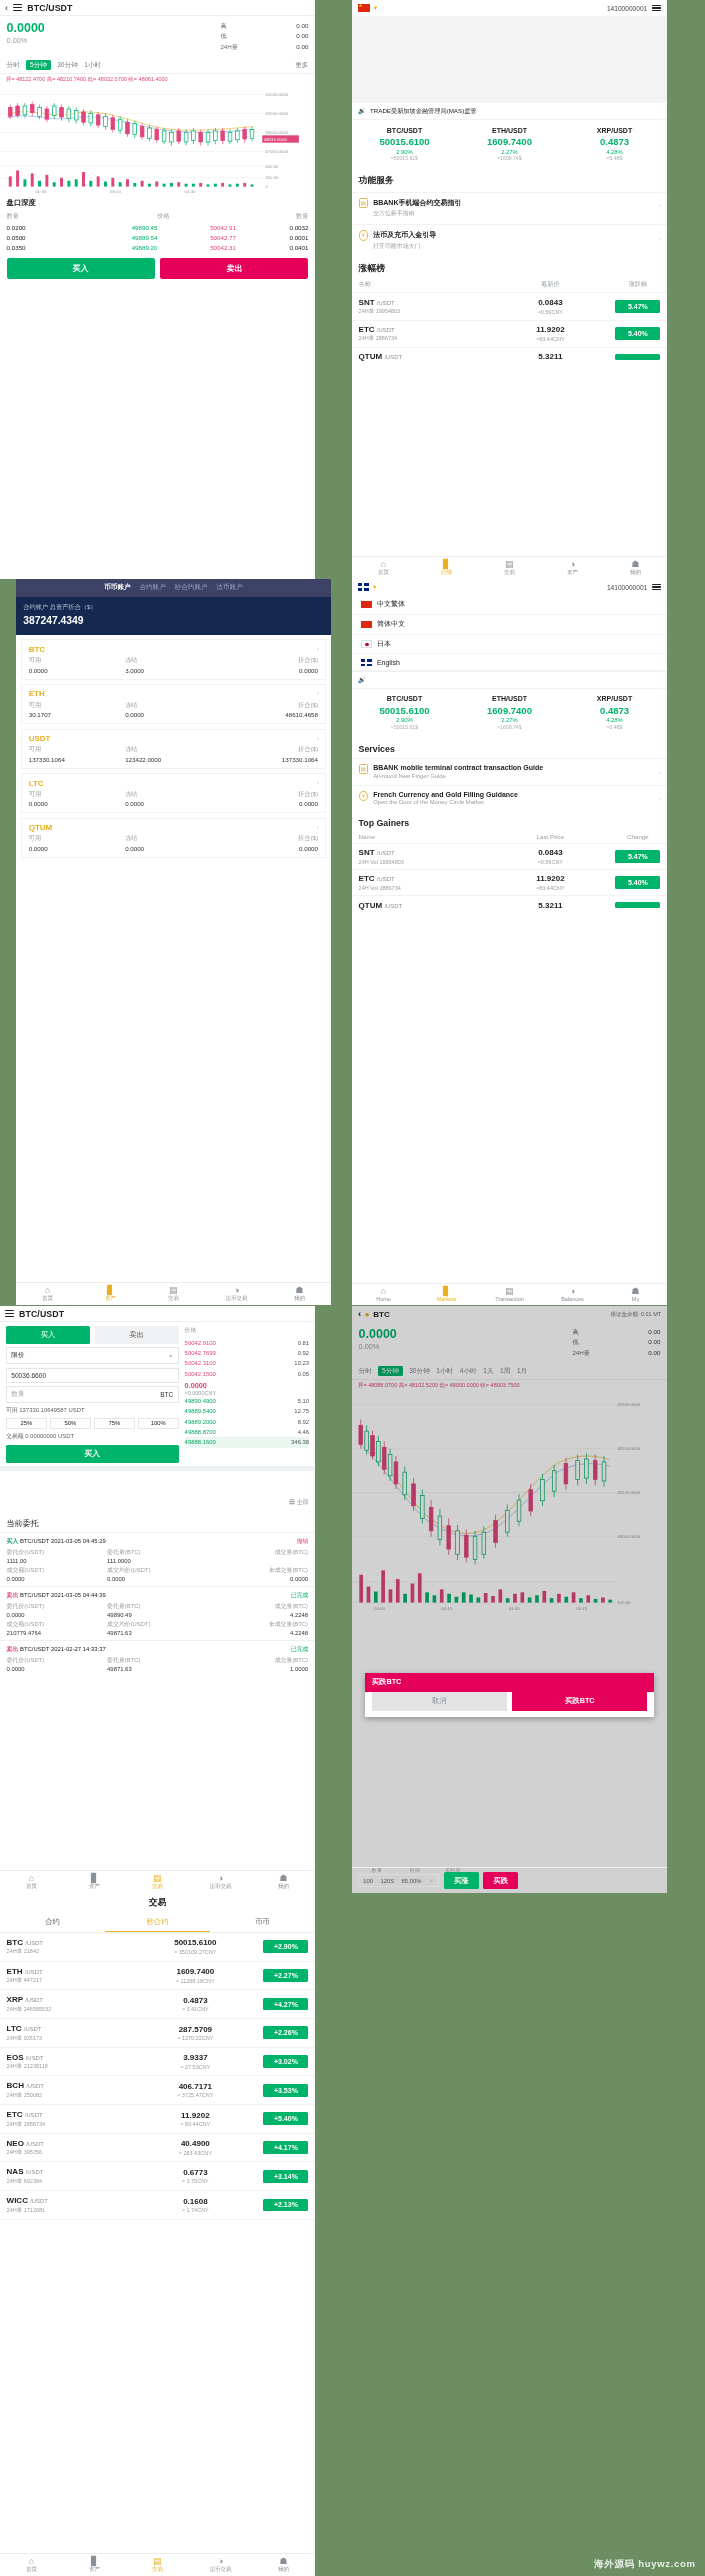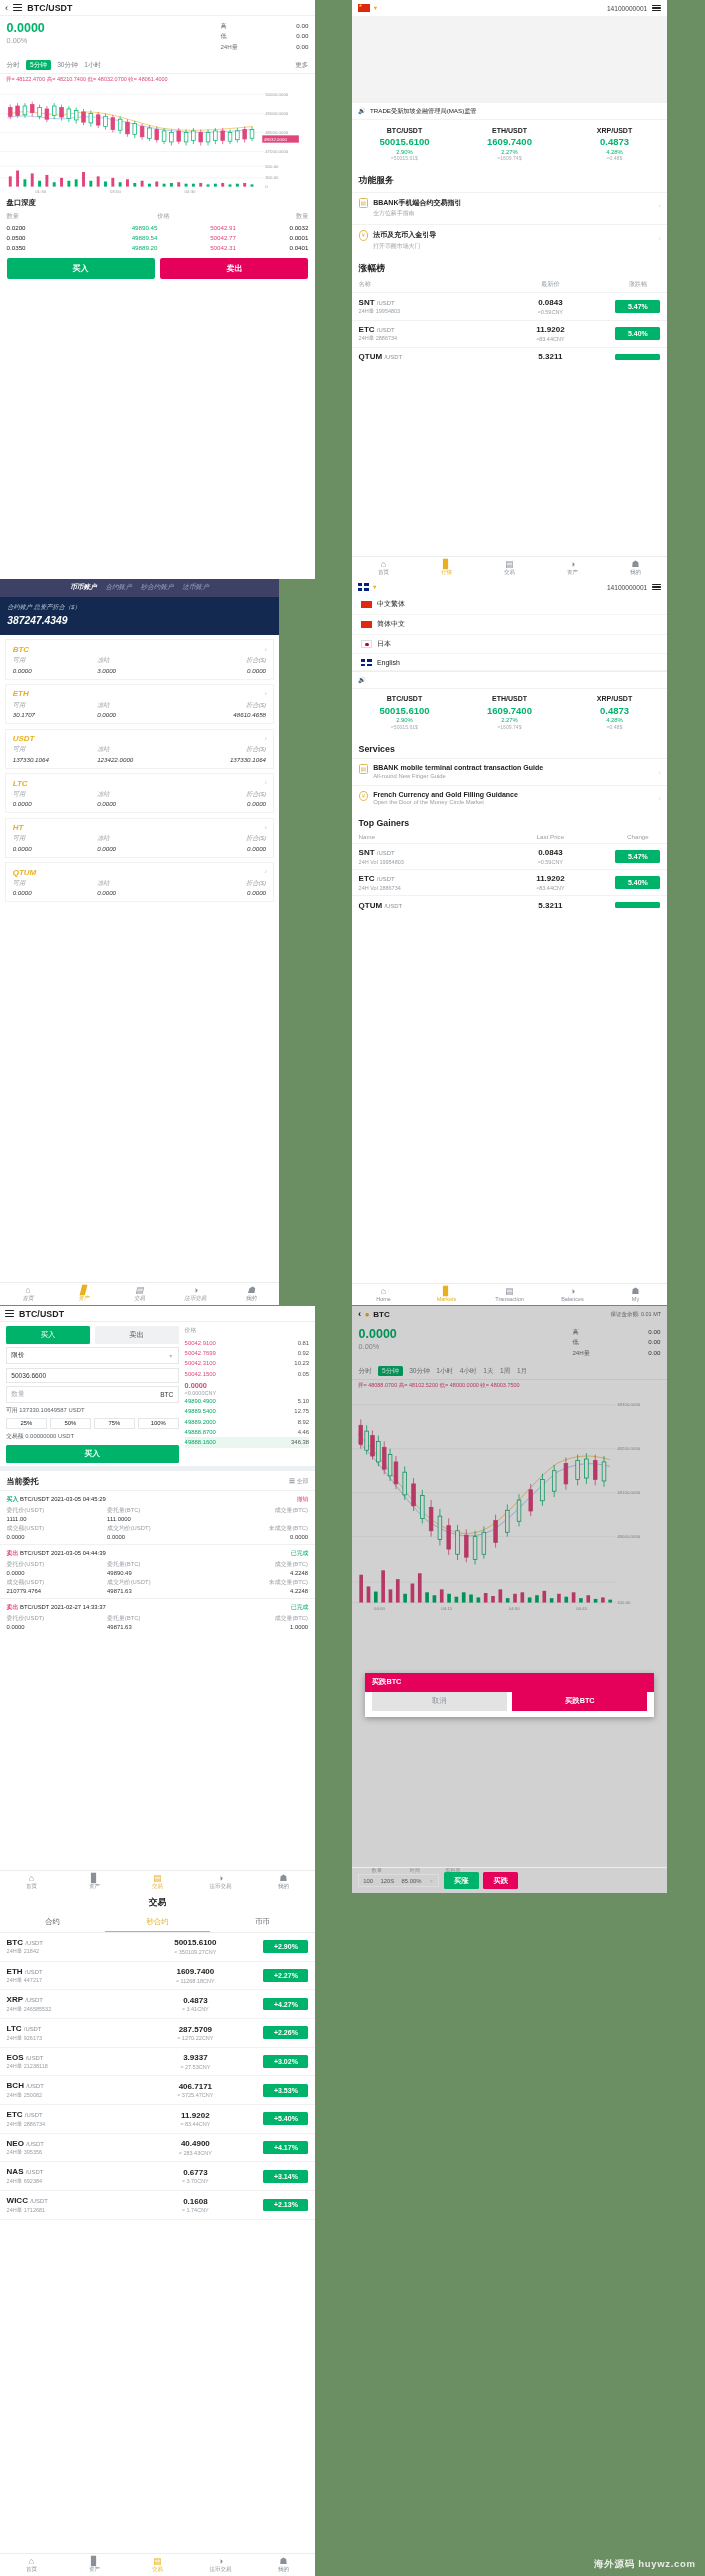"387247.4349" div.phone { font-style: italic -> none; left: 0 -> 16px; width: 279px -> 315px }
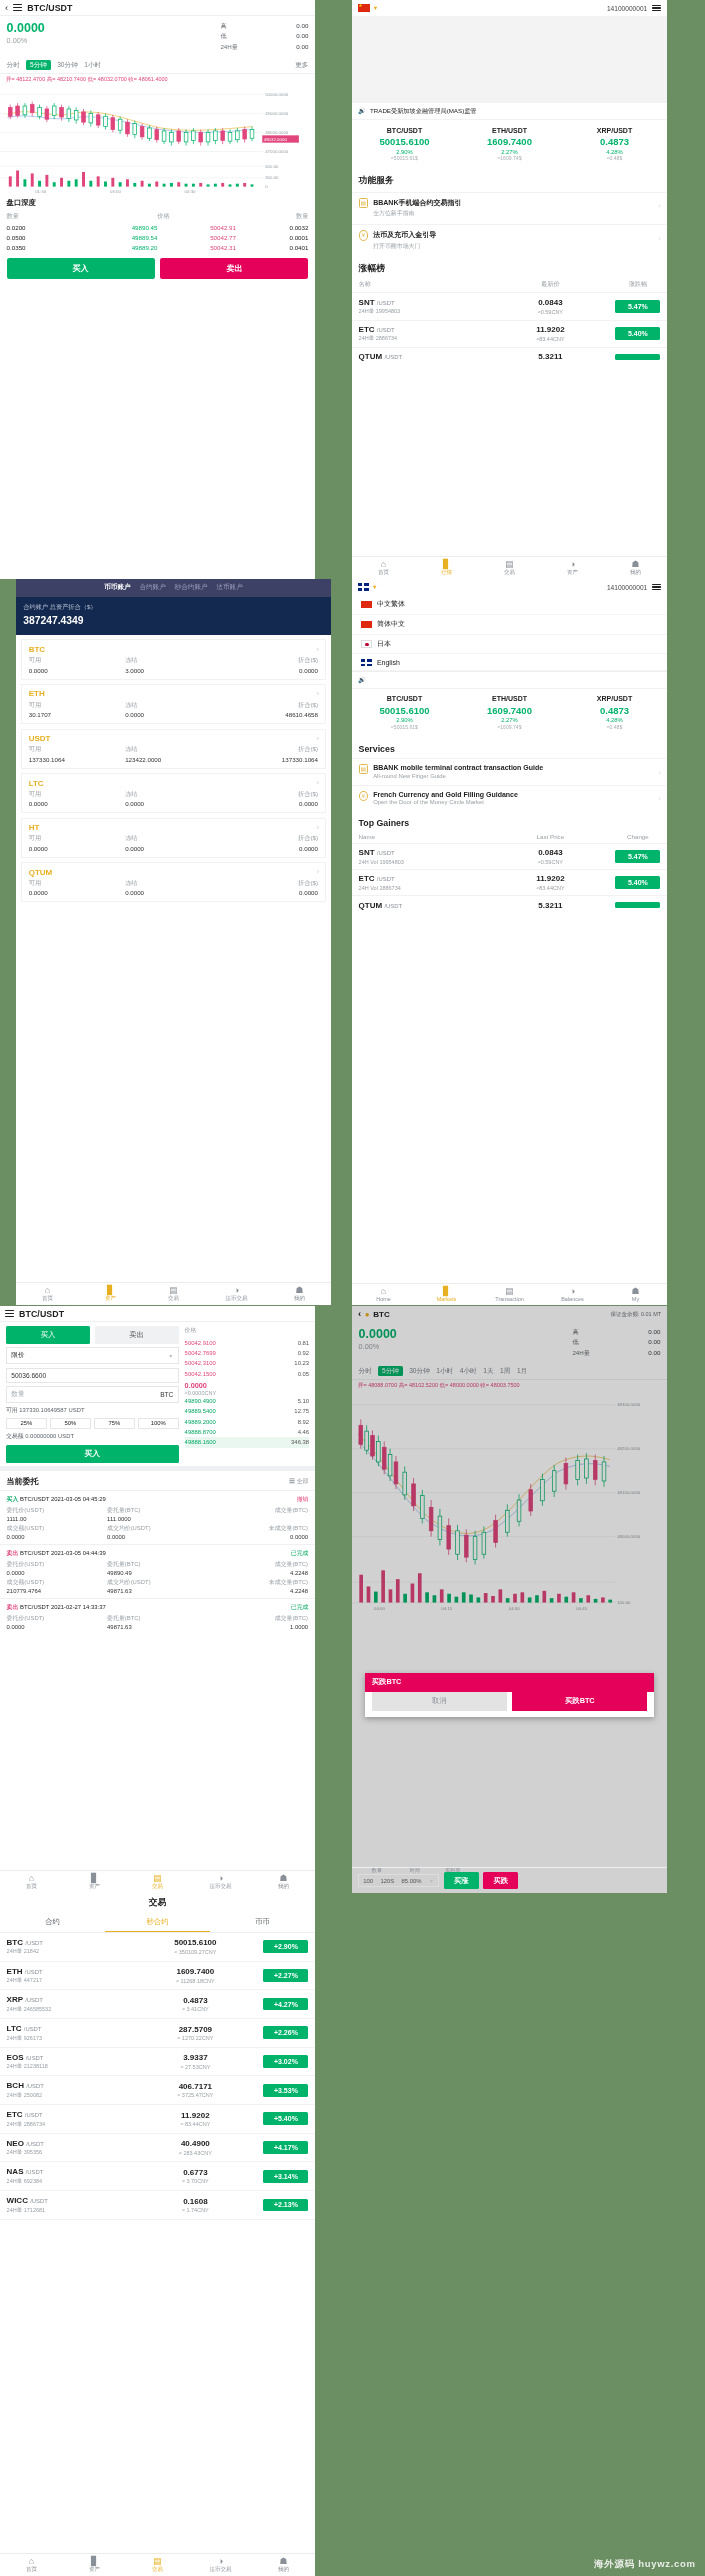"HT" div.coincard { html: <div> <span>›</span> <div>HT</div> <div> <span>可用</span> <span>冻结</span> <span>折合($)</span> </div> <div> <span>0.0000</span> <span>0.0000</span> <span>0.0000</span> </div> </div> -> none }
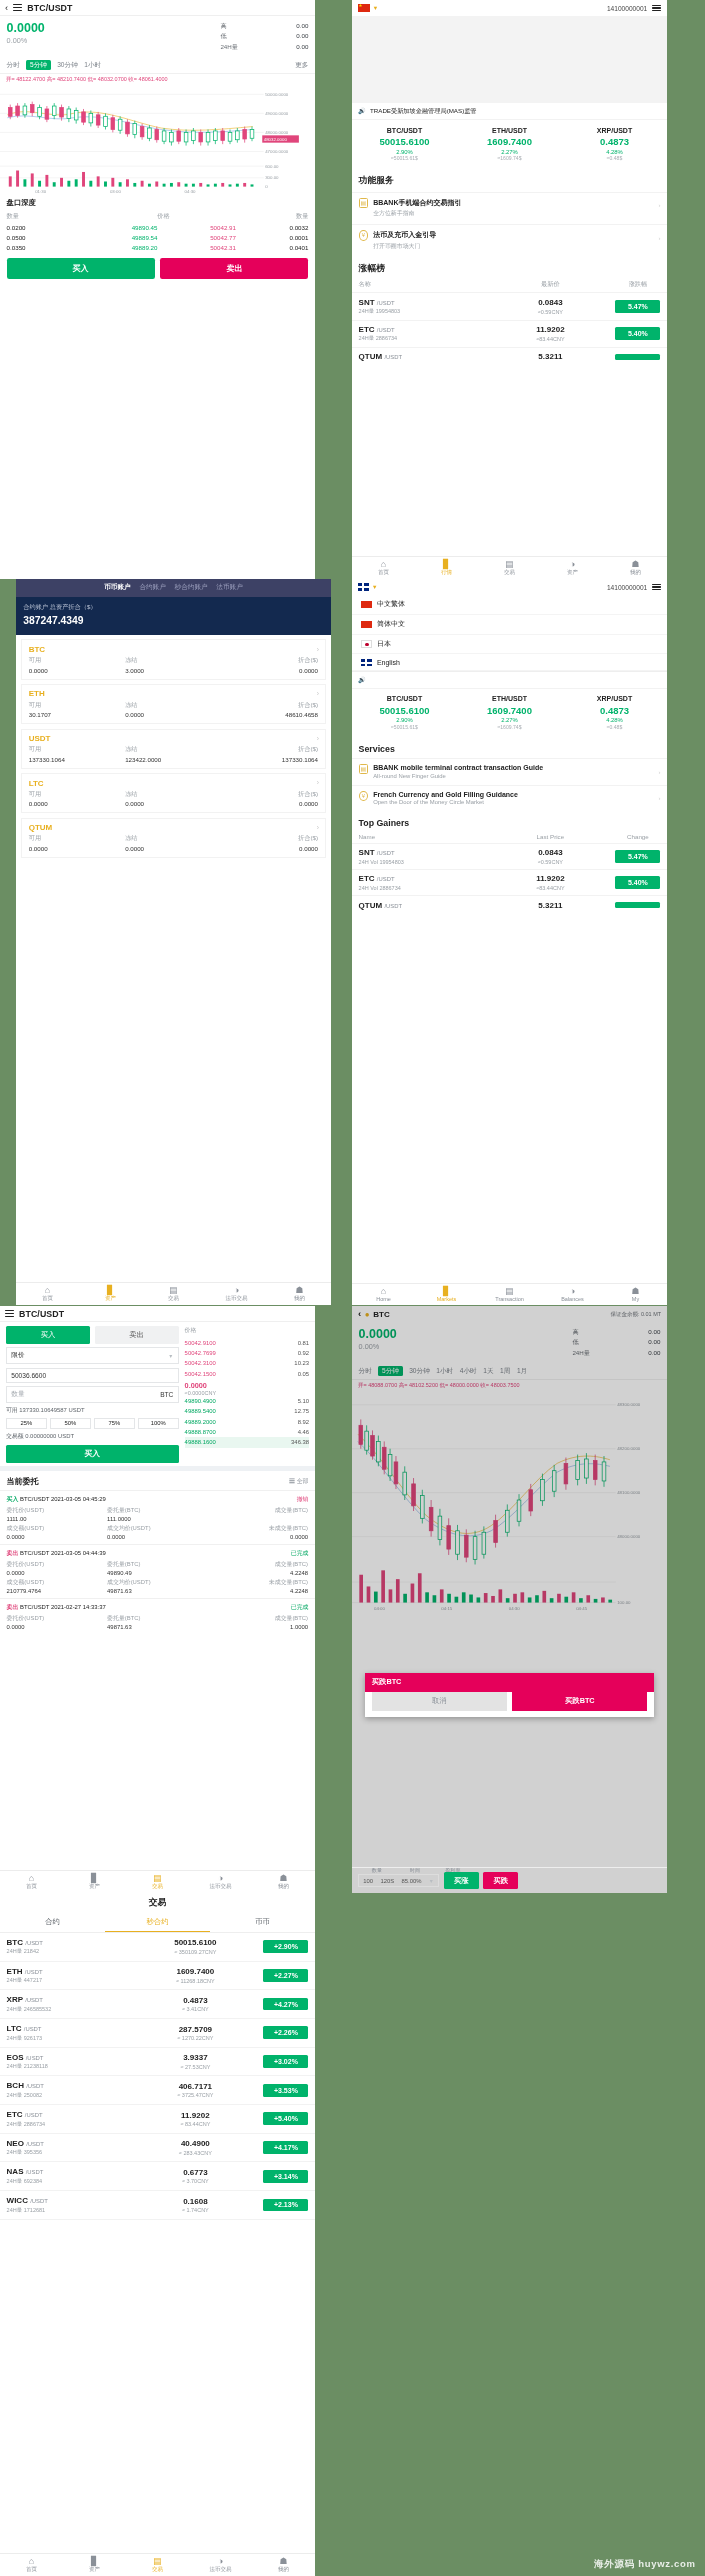"当前委托" .ord-title .t { font-weight: bold -> normal; margin-top: none -> 42px }
